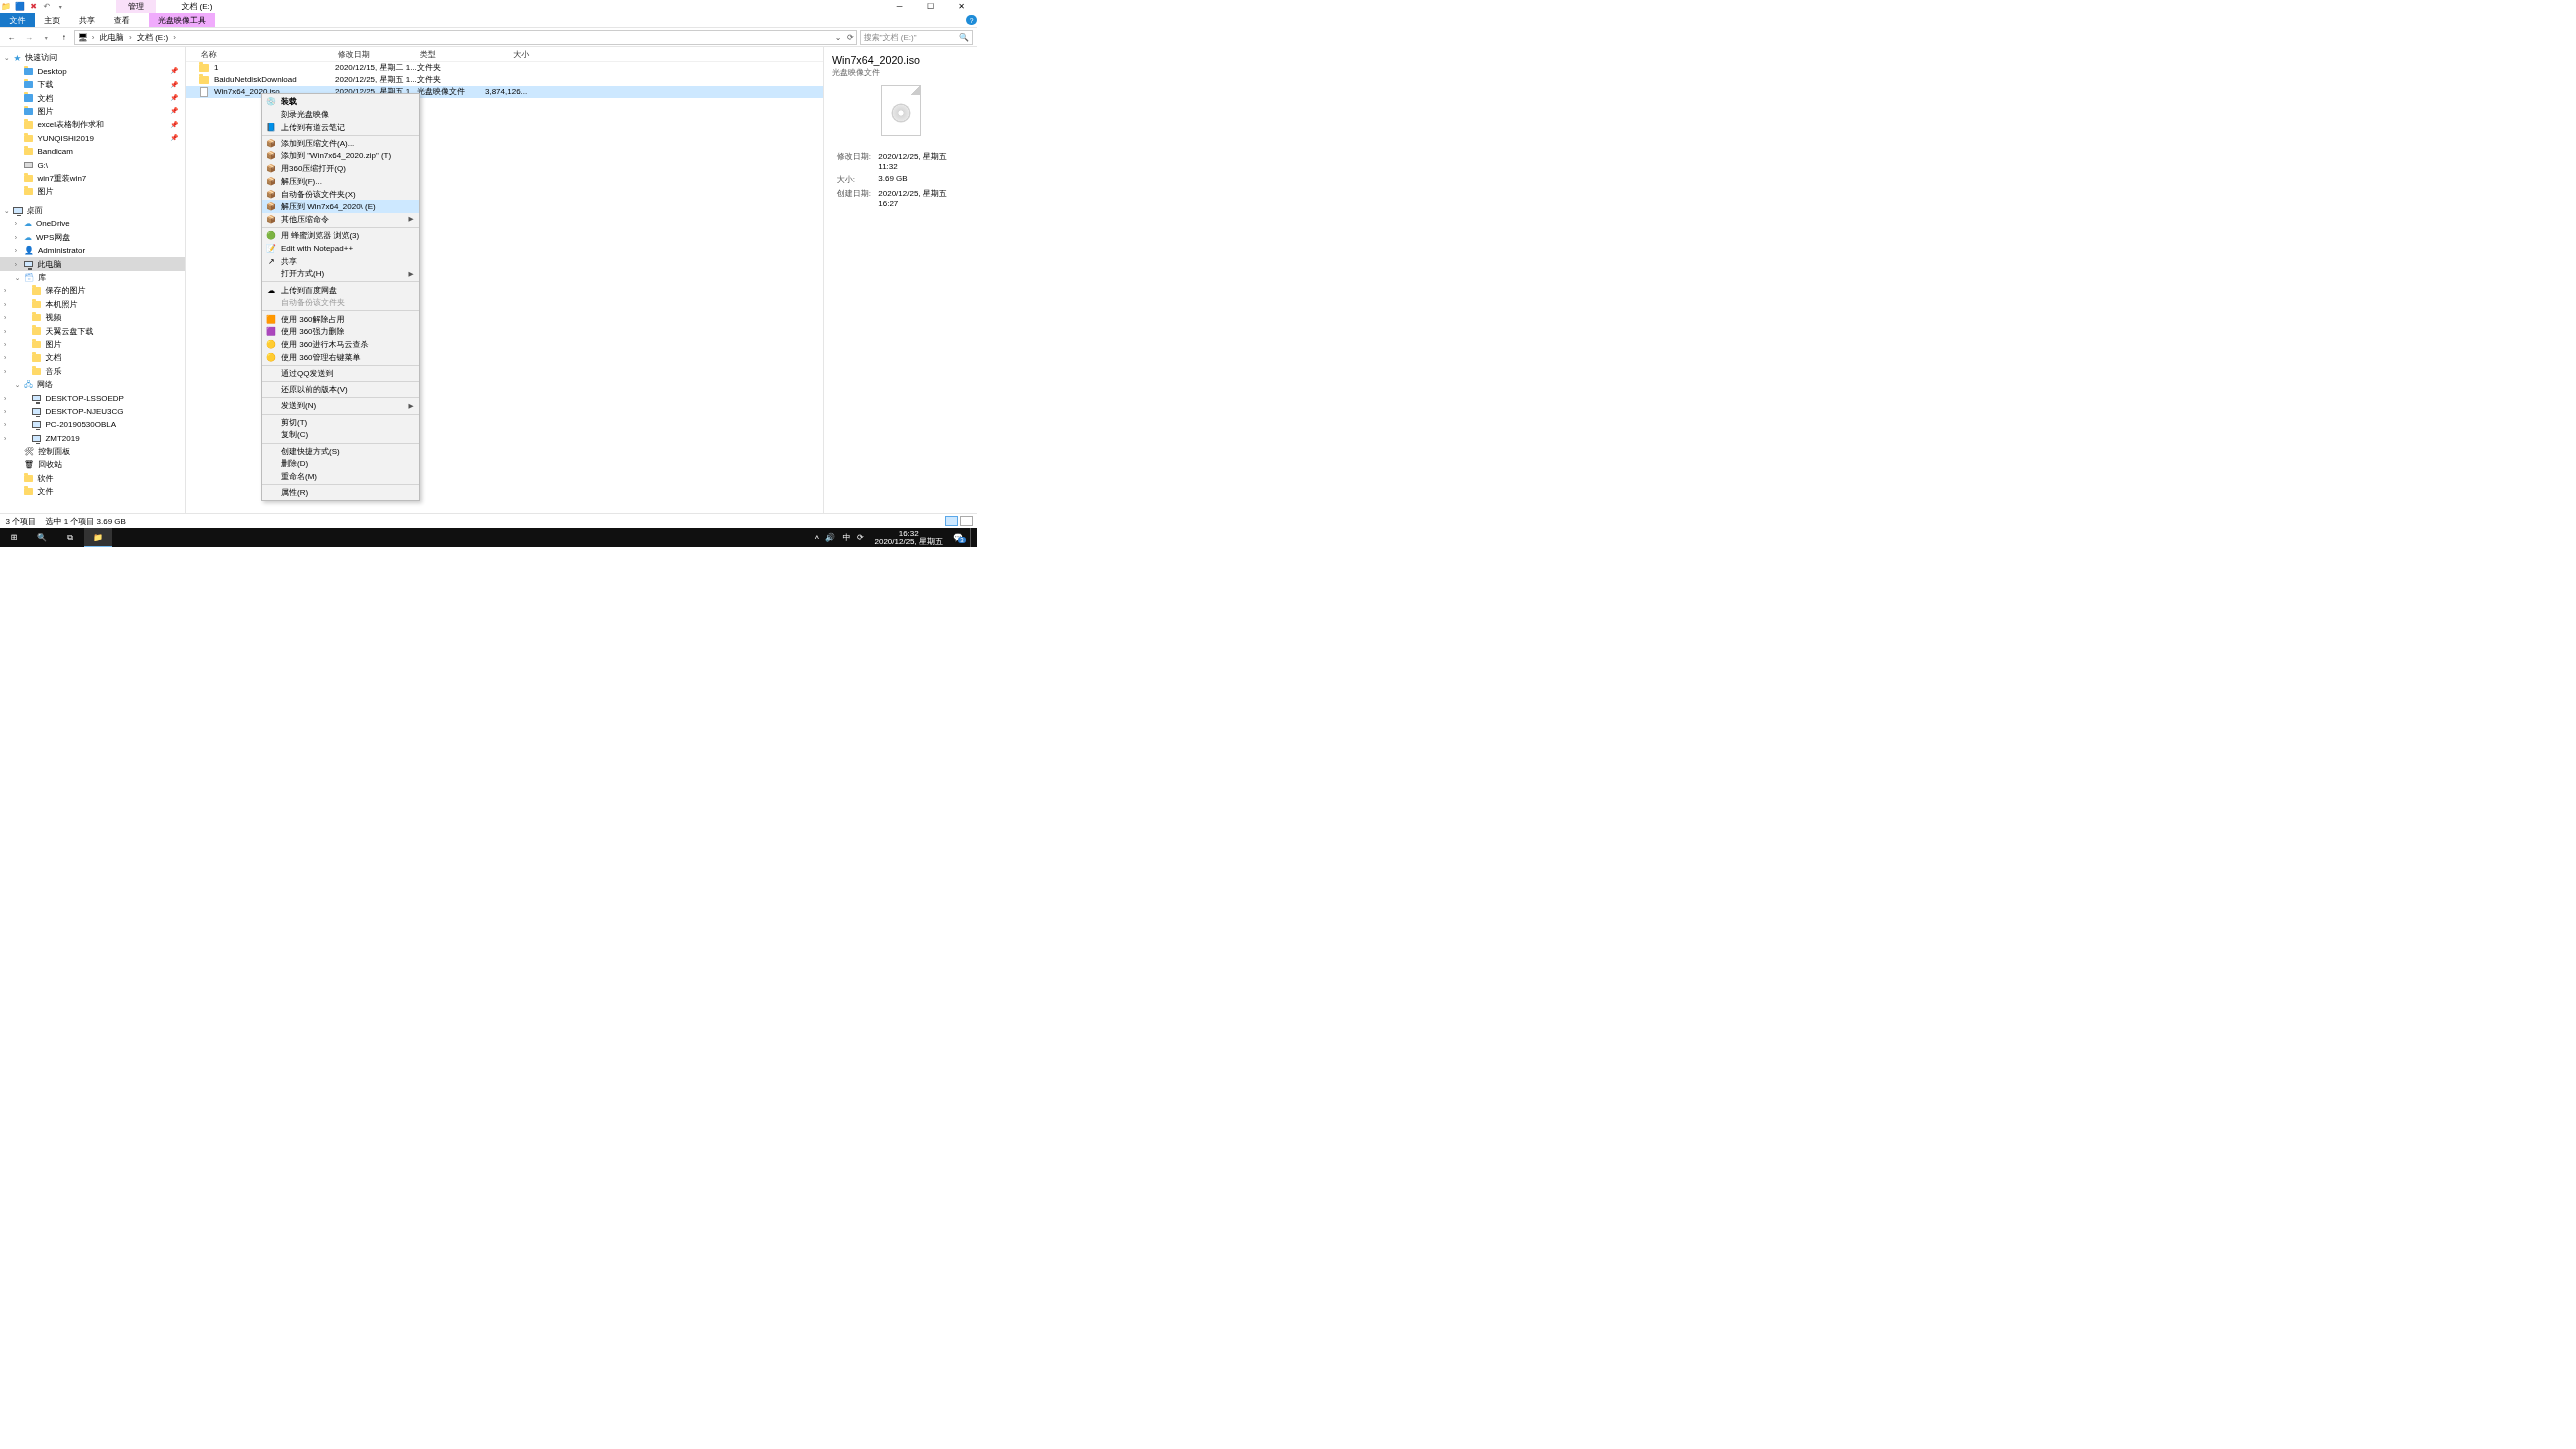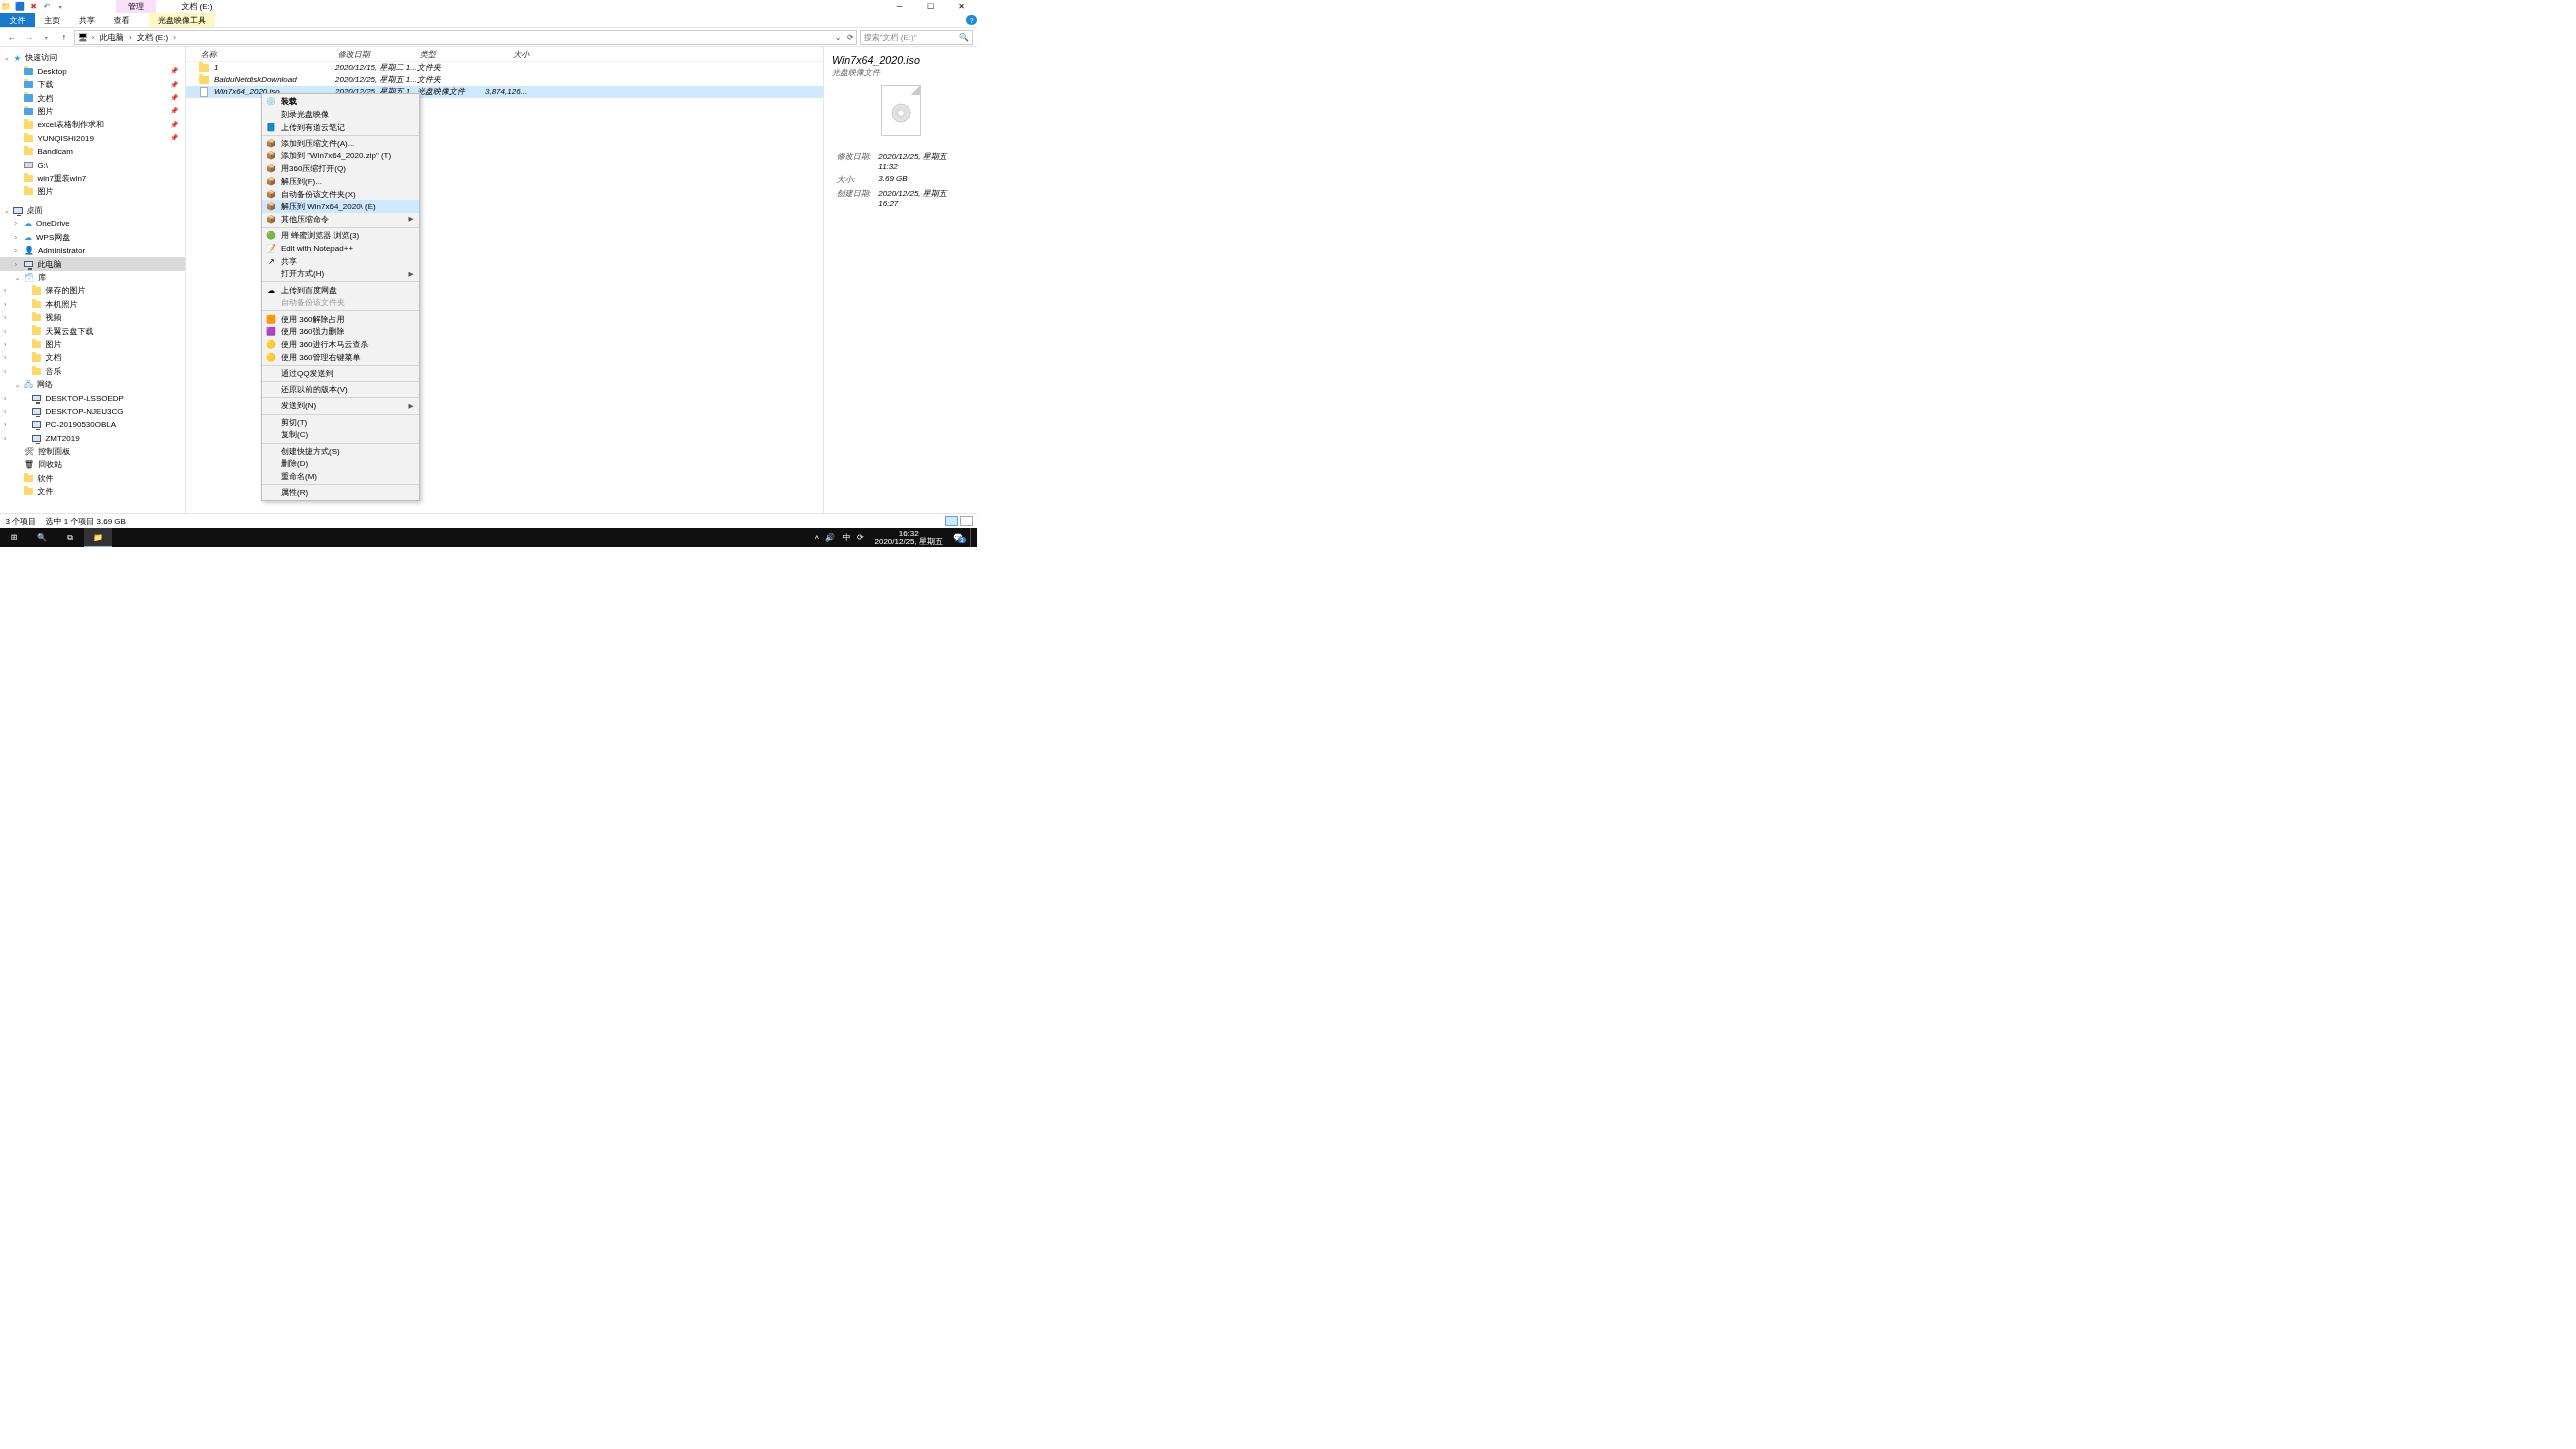"光盘映像工具" .ribbon .tab.tool { background: #fef9c3 -> #f0abfc }
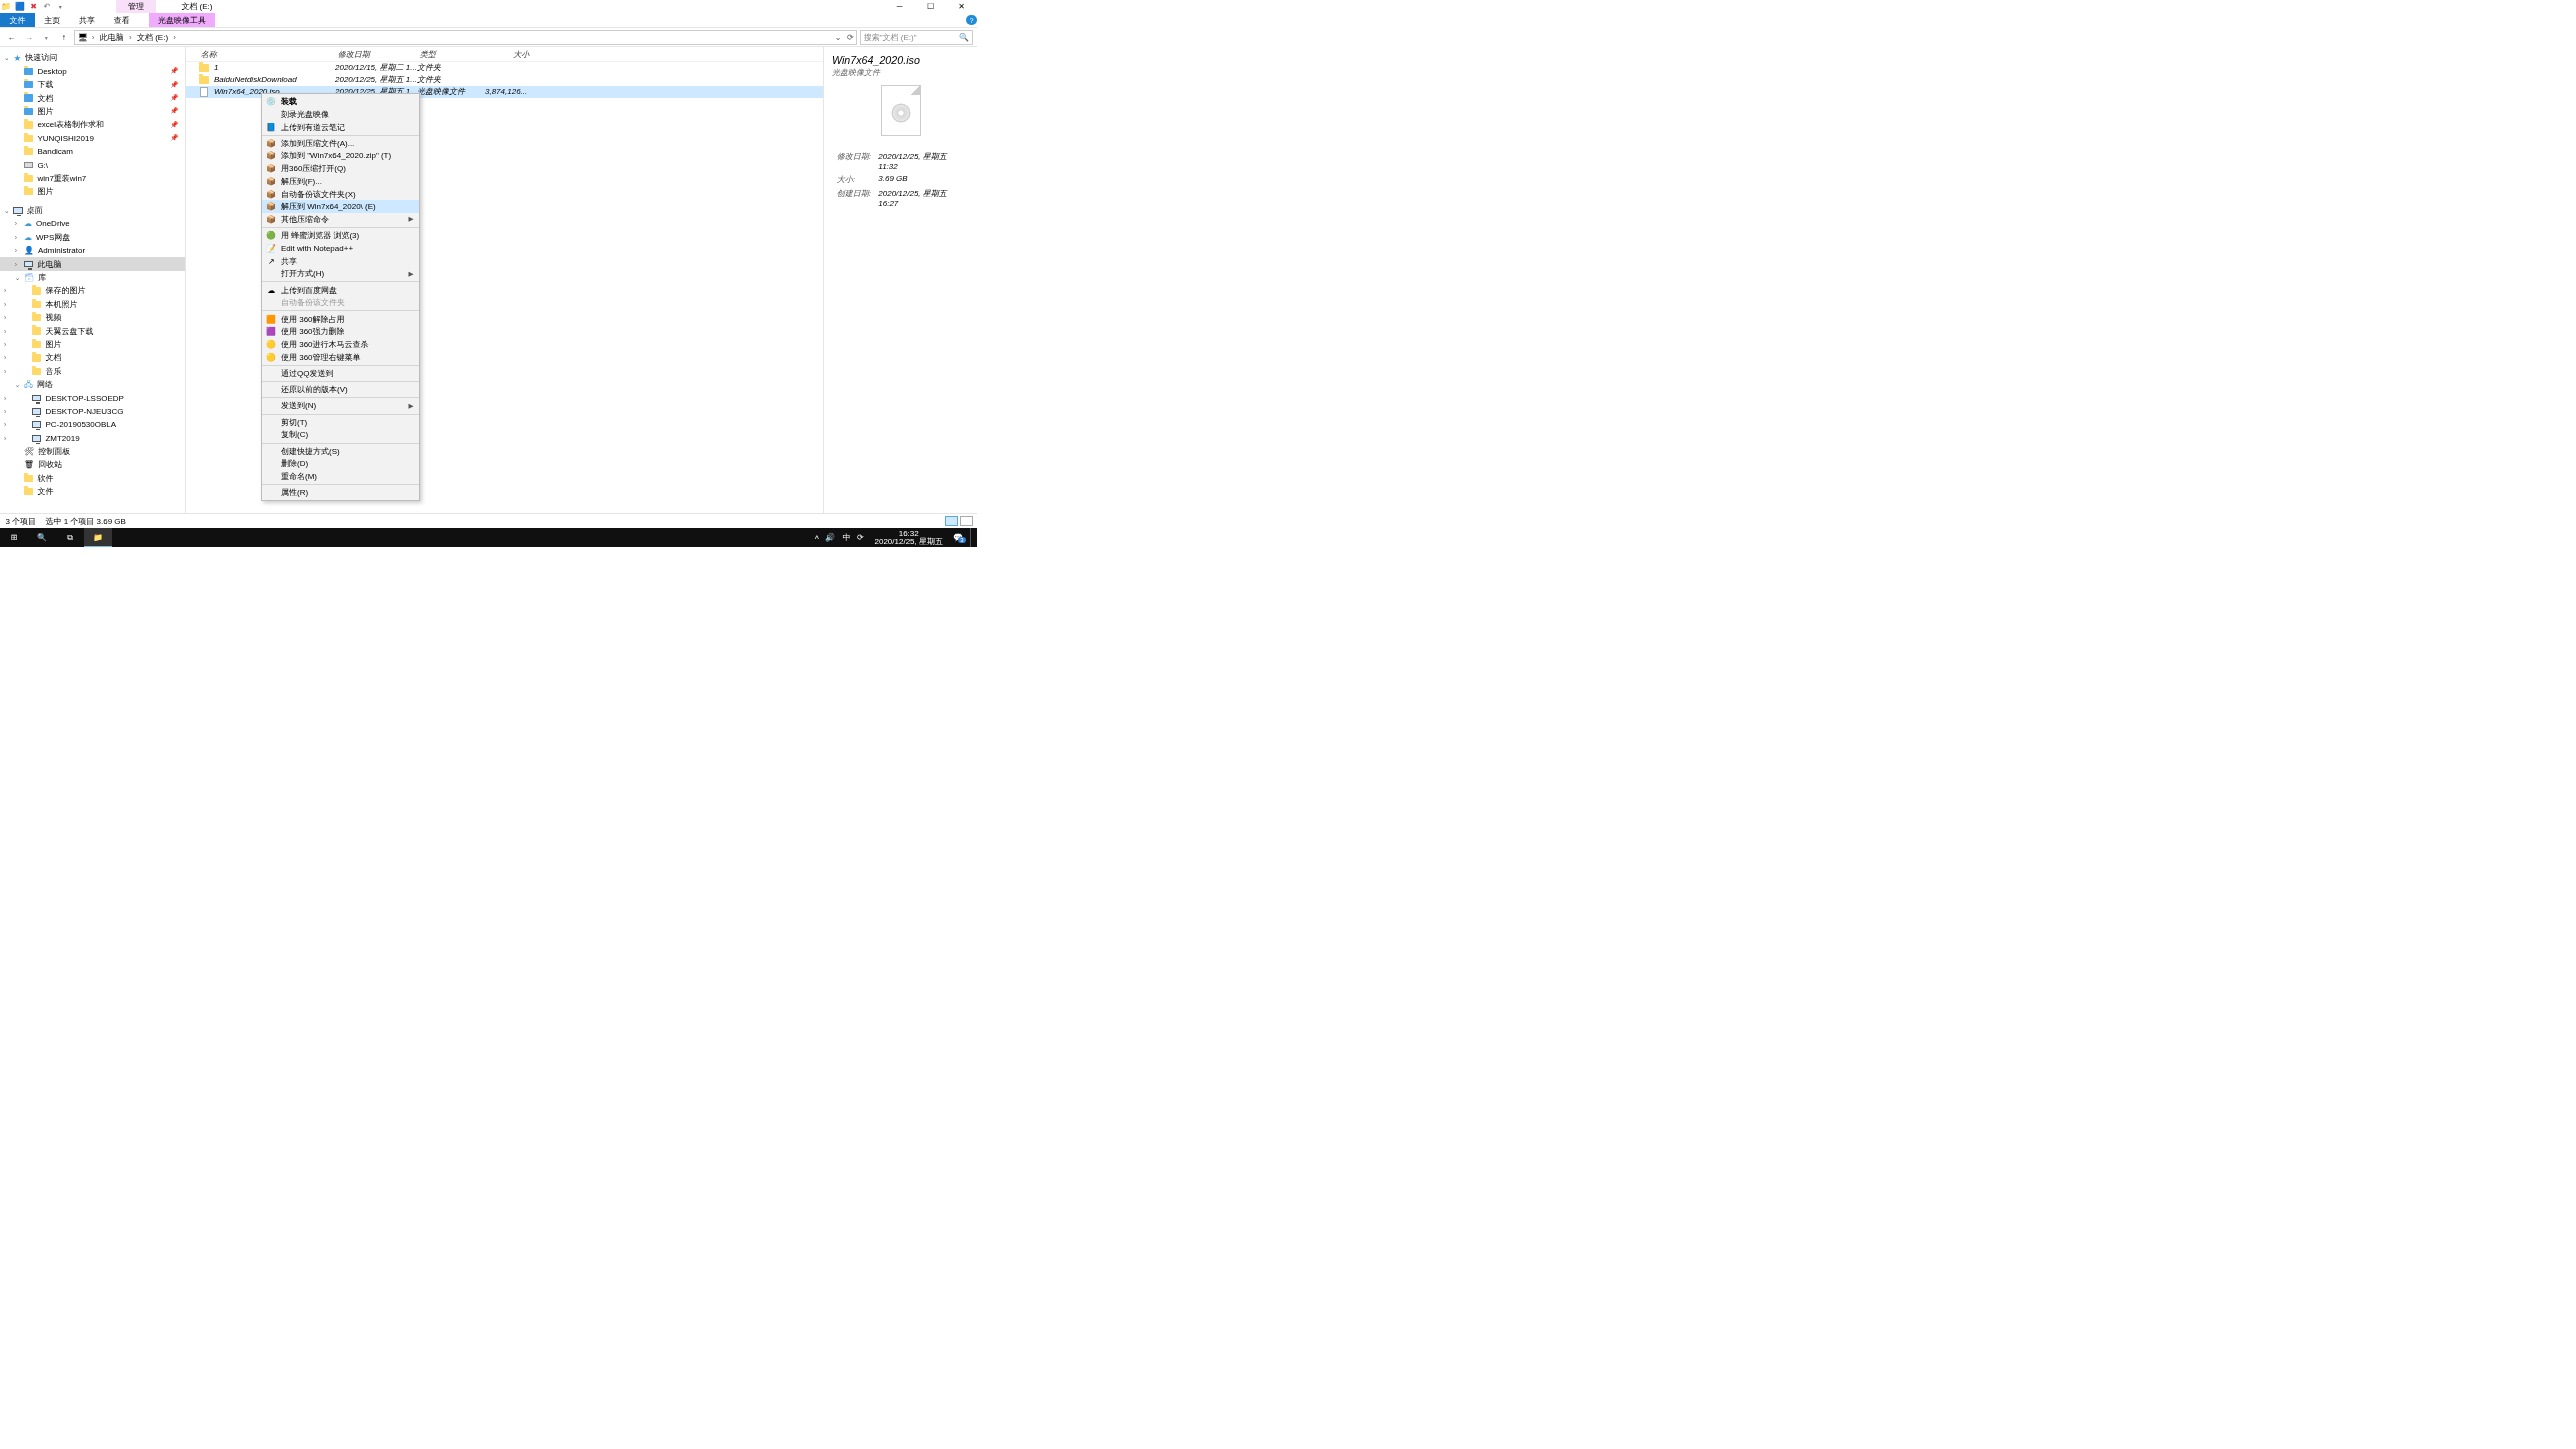"名称" .list { font-style: italic -> none }
